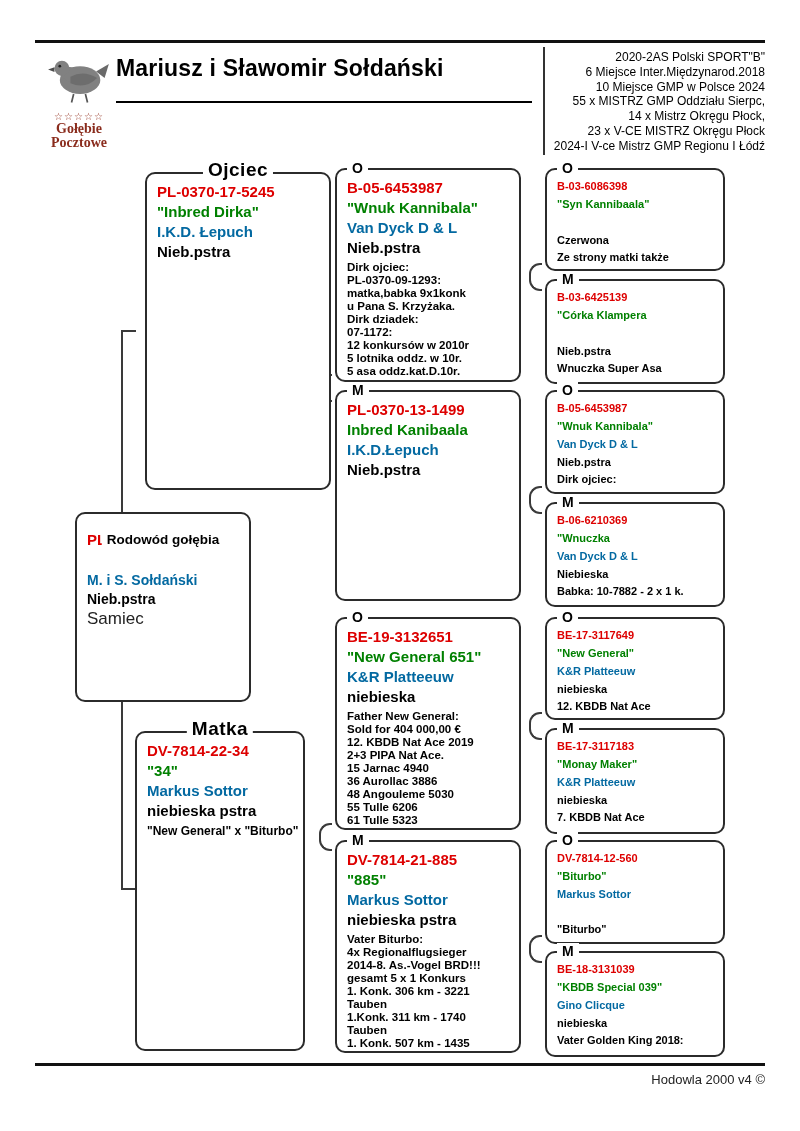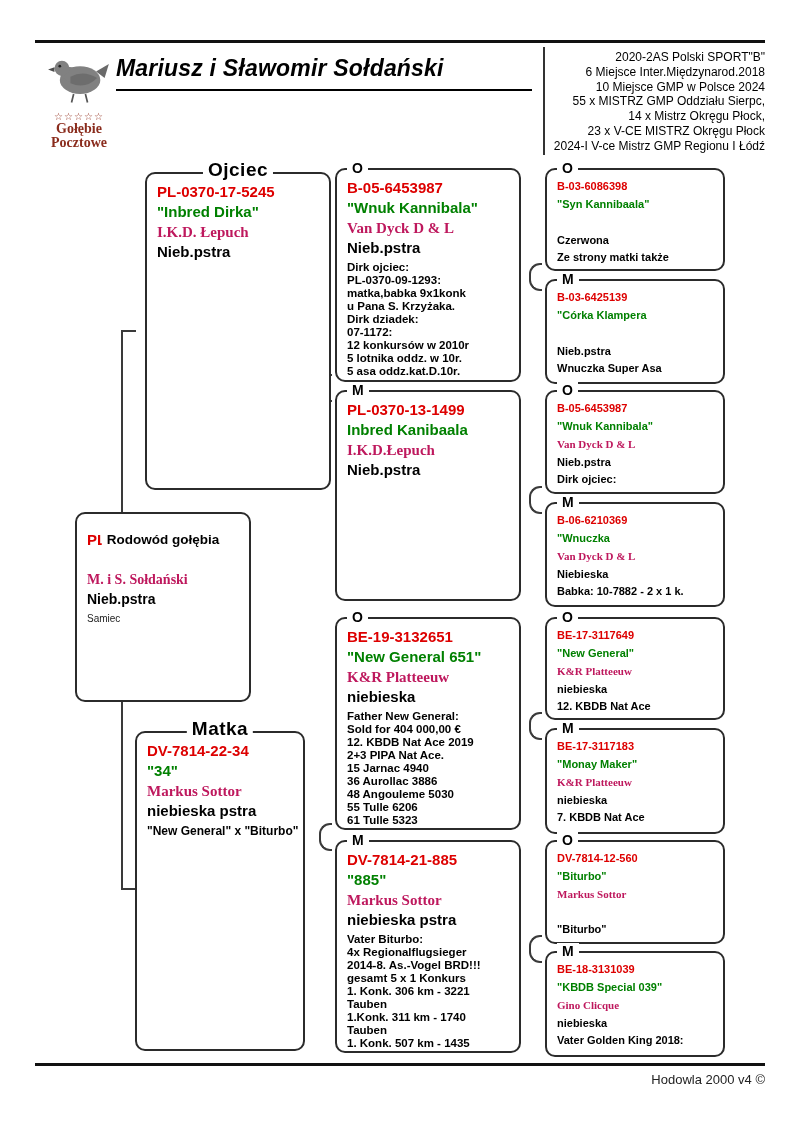"Mariusz i Sławomir Sołdański" .title { font-style: italic -> none; padding-bottom: 7px -> 19px }
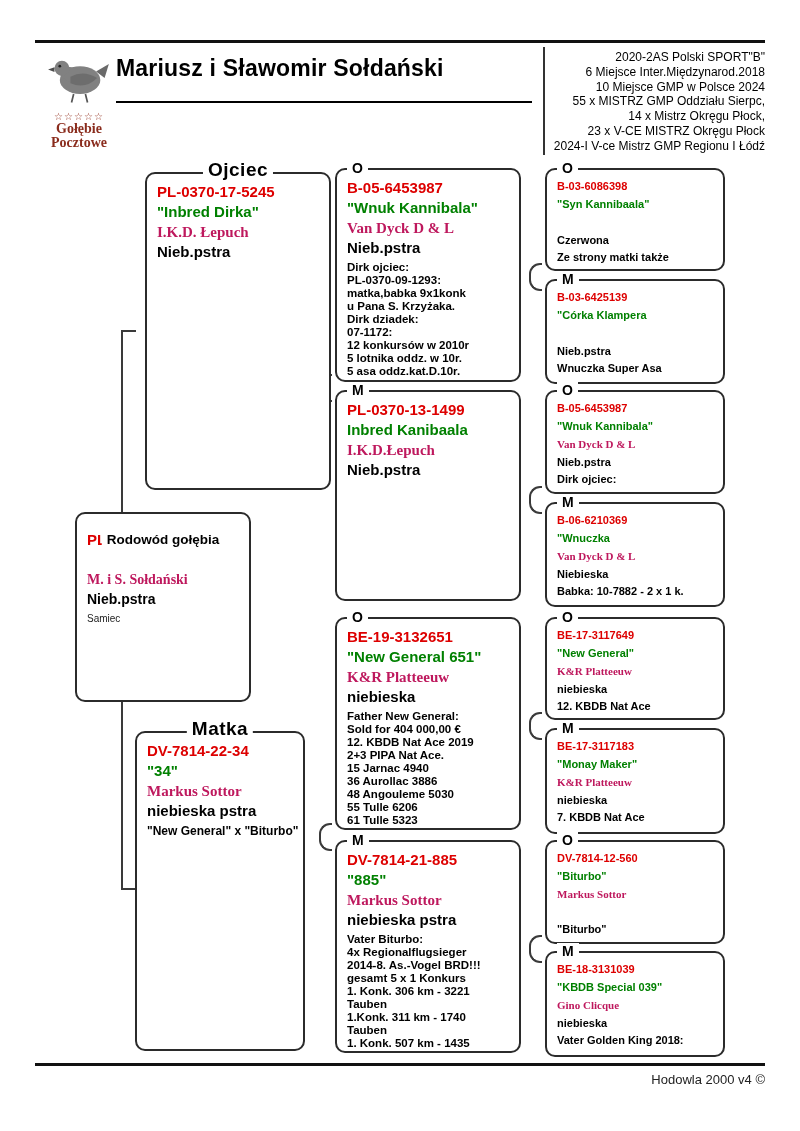"I.K.D. Łepuch" .breeder { color: #be185d -> #0369a1; font-family: Liberation Serif, serif -> none }
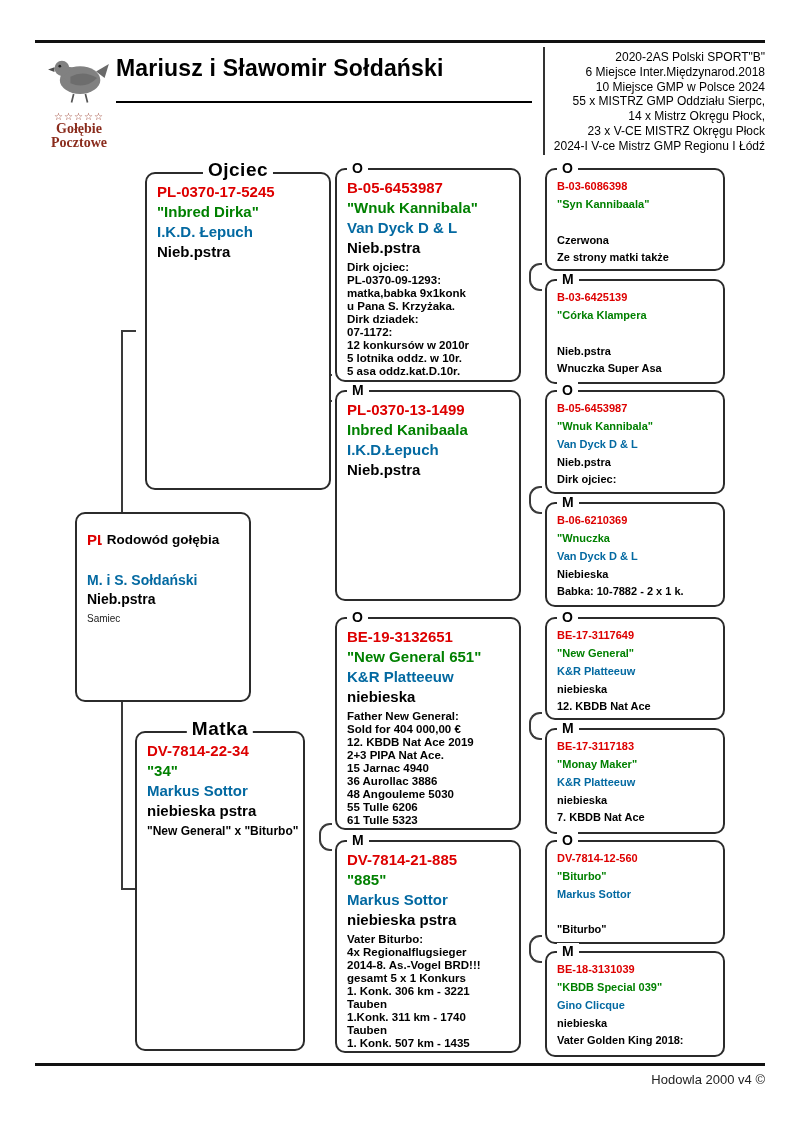"Samiec" .sex { font-size: 10px -> 17px }
